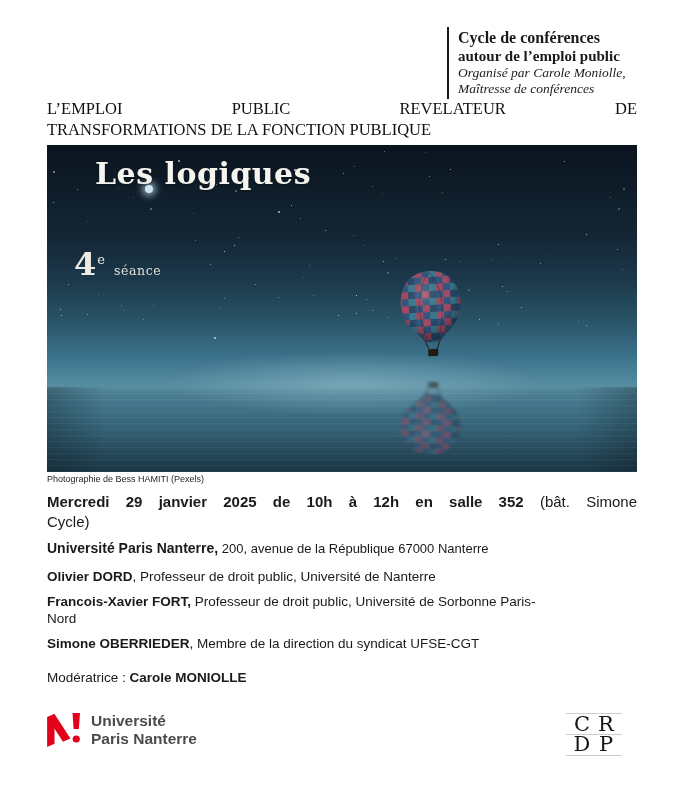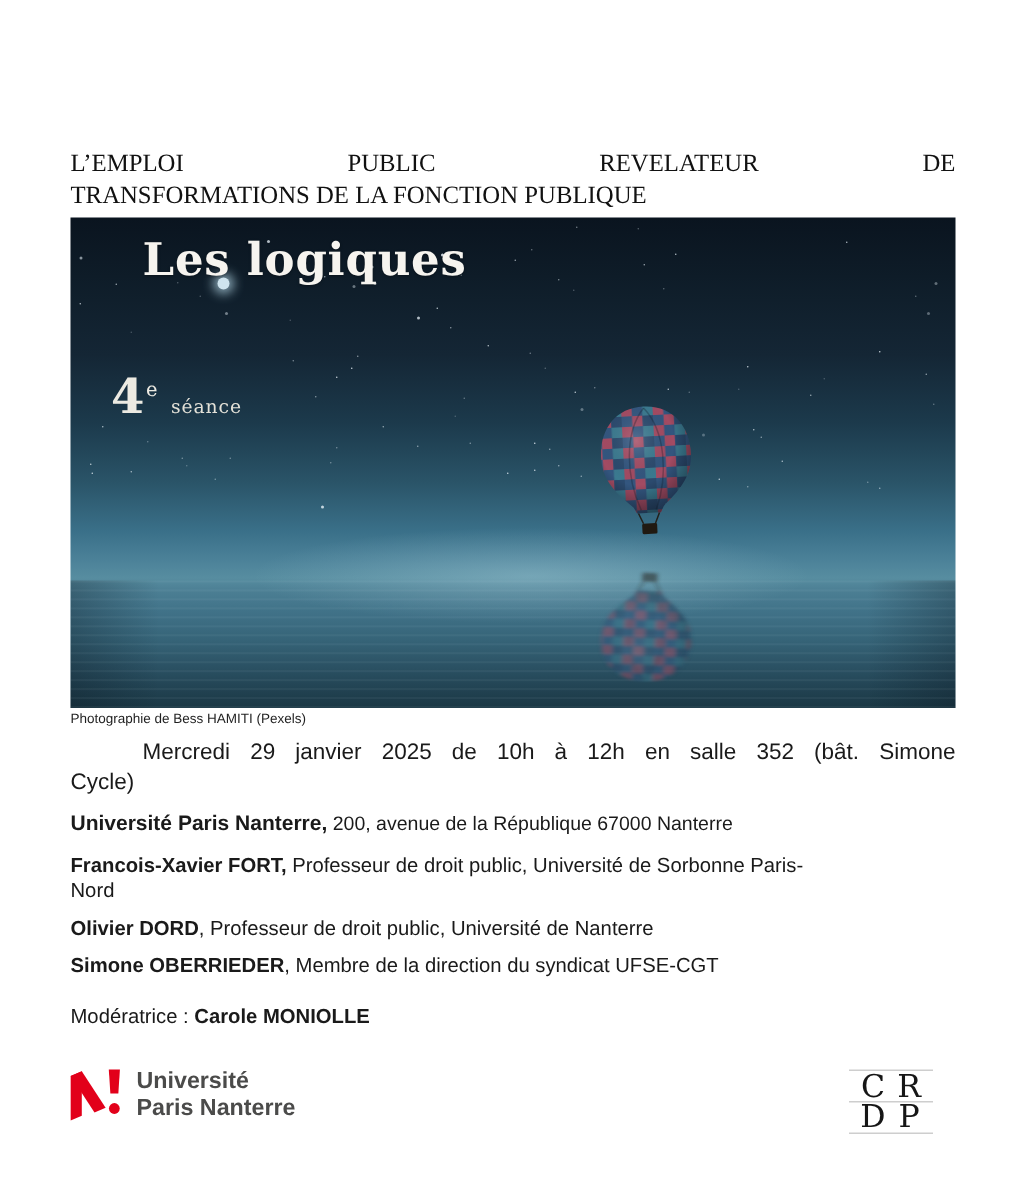"Cycle de conférences" div.cycle-box { html: none -> <div> <div>Cycle de conférences</div> <div>autour de l’emploi public</div> <div>Organisé par Carole Moniolle,</div> <div>Maîtresse de conférences</div> </div> }
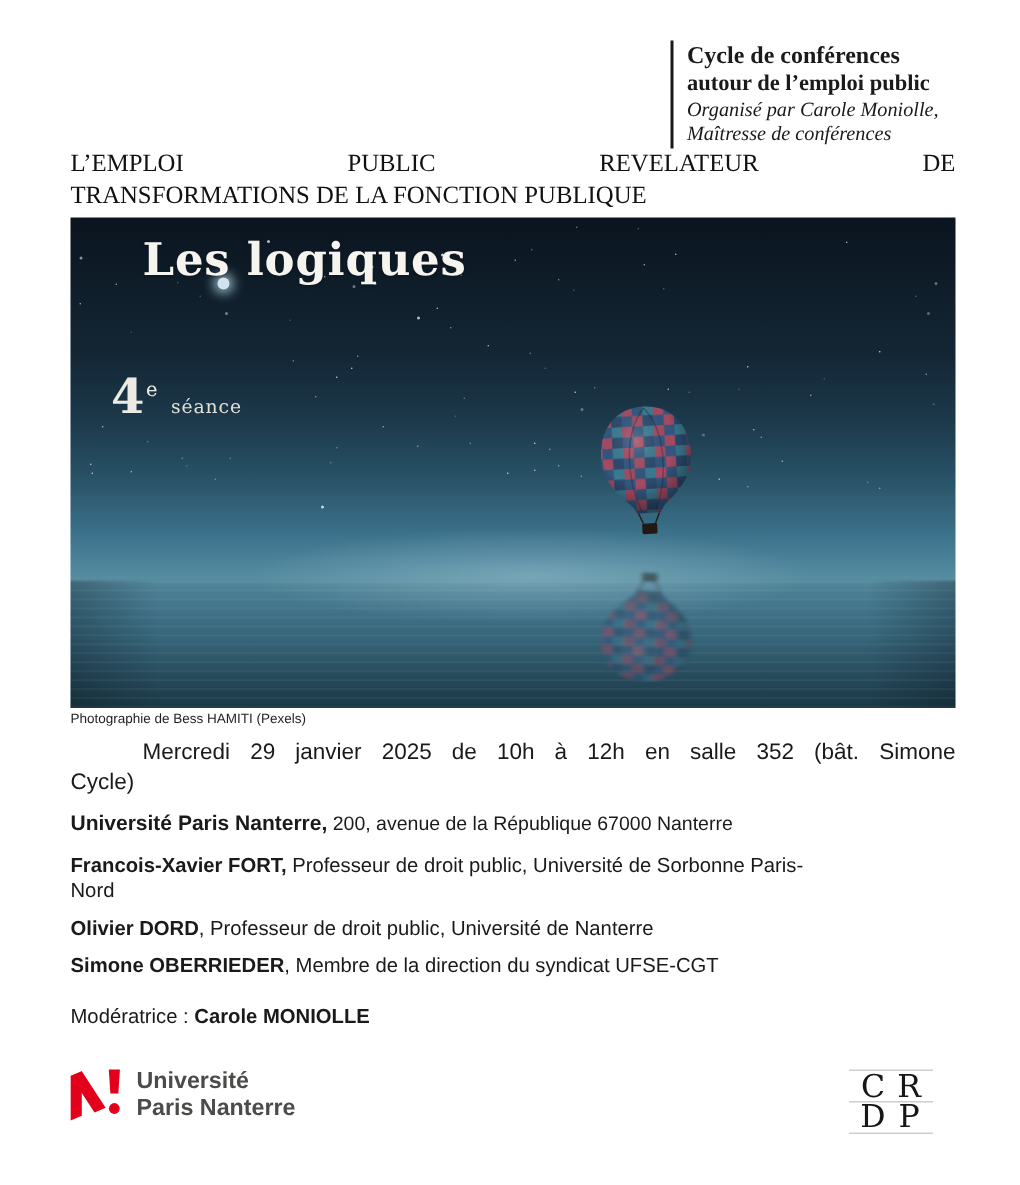"Mercredi 29 janvier 2025 de" .date b { font-weight: normal -> bold; margin-left: 48px -> none }
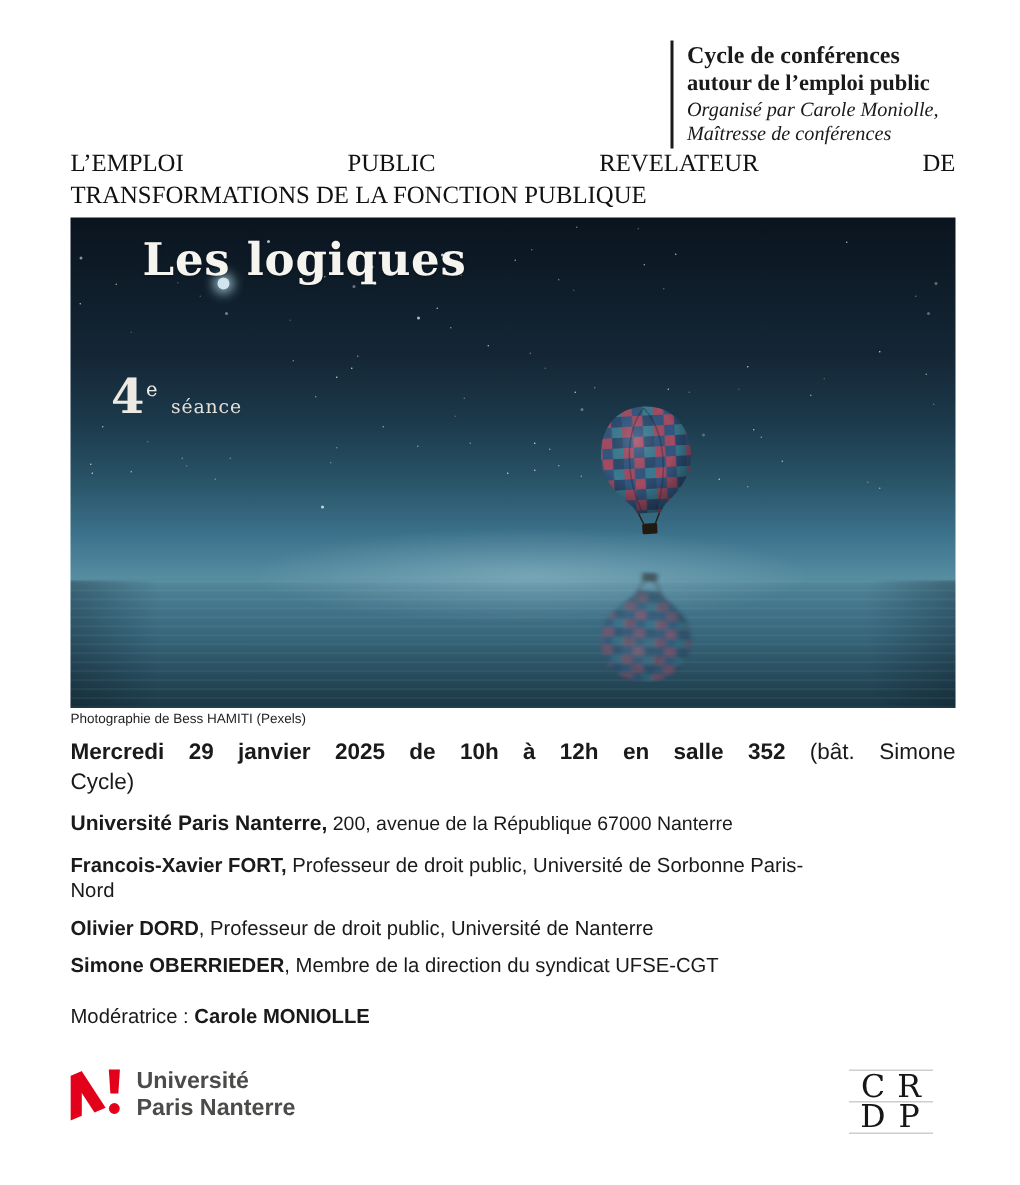"Francois-Xavier FORT, Professeur de" p { order: before "Olivier DORD, Professeur de droit" -> after "Olivier DORD, Professeur de droit" }
